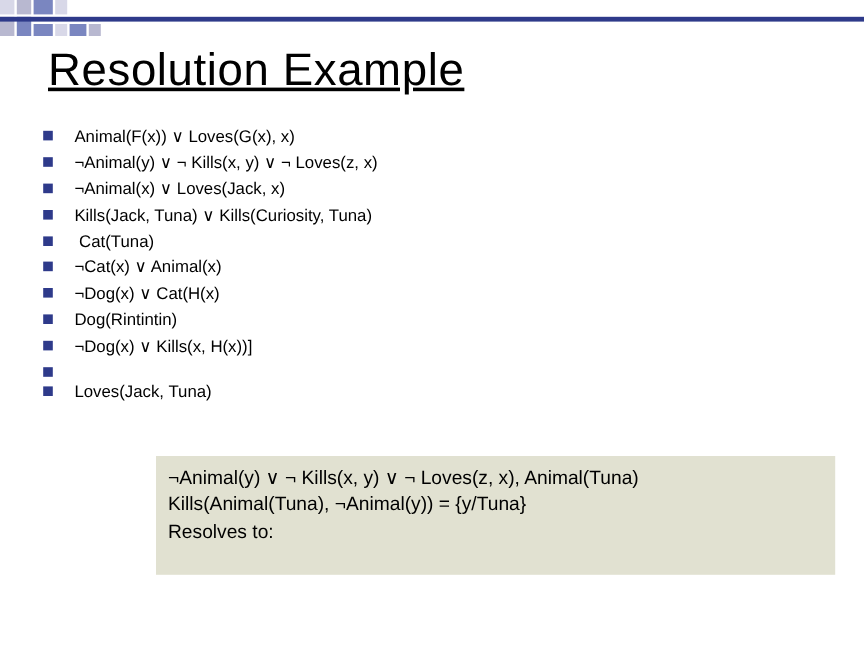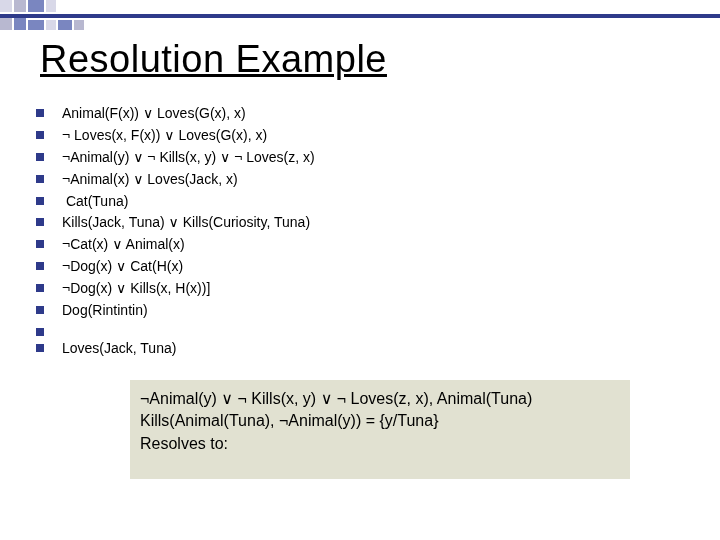"¬ Loves(x, F(x)) ∨ Loves(G(x)," div.clause-row { html: <div> <div></div> <div>¬ Loves(x, F(x)) ∨ Loves(G(x), x)</div> </div> -> none }
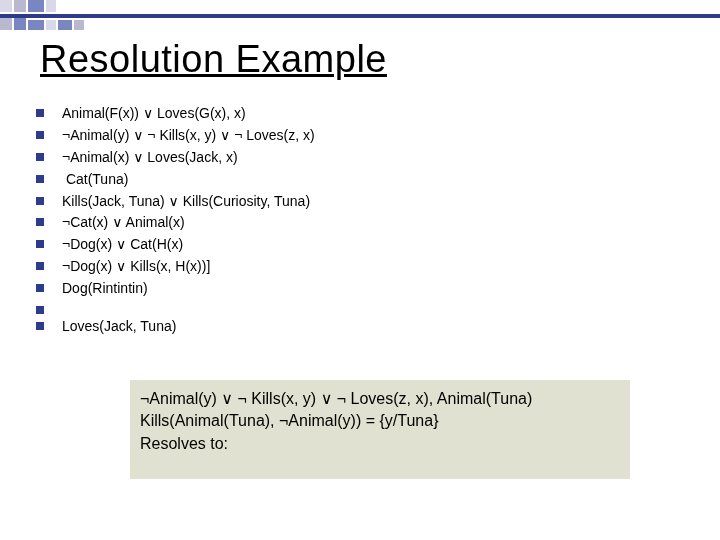"Cat(Tuna)" div.clause-row { order: before "Kills(Jack, Tuna) ∨ Kills(Curiosity," -> after "Kills(Jack, Tuna) ∨ Kills(Curiosity," }
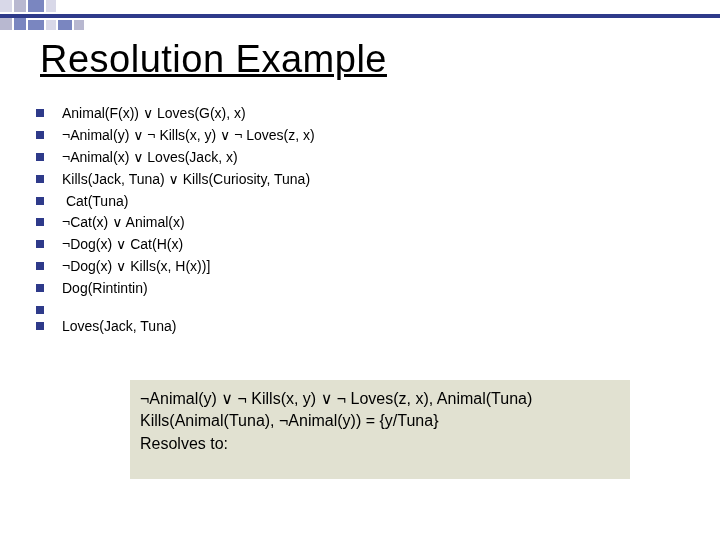"¬Dog(x) ∨ Kills(x, H(x))]" div.clause-row { order: before "Dog(Rintintin)" -> after "Dog(Rintintin)" }
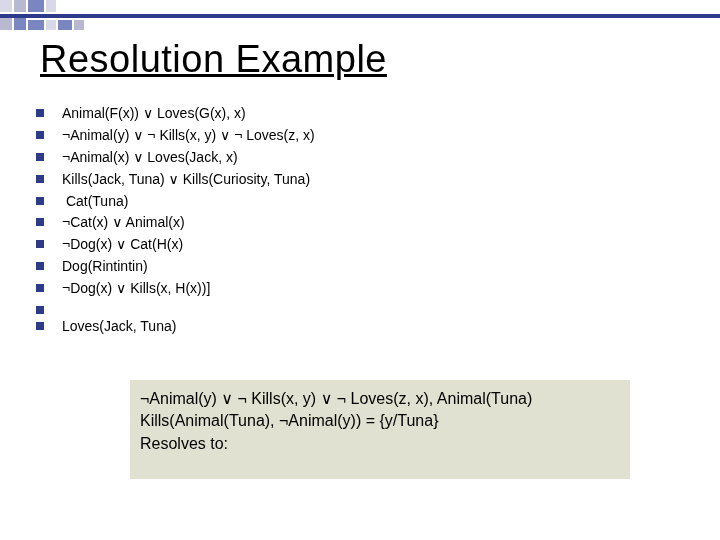"¬Animal(y) ∨ ¬ Kills(x, y) ∨ ¬ Loves(z, x)," .highlight-box { width: 500px -> 566px }
